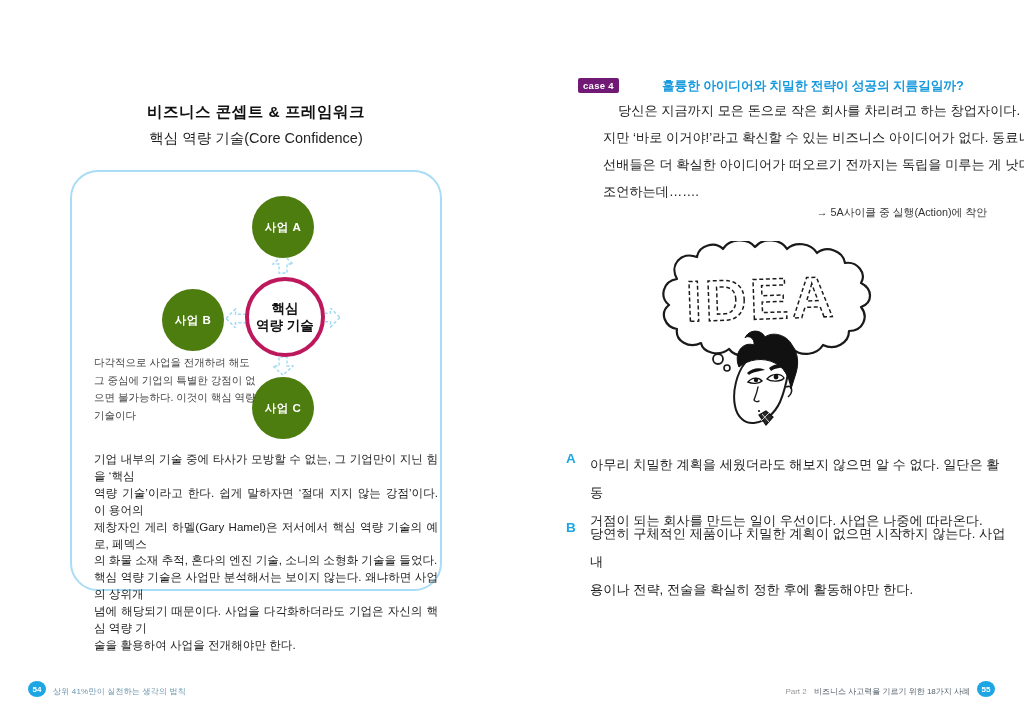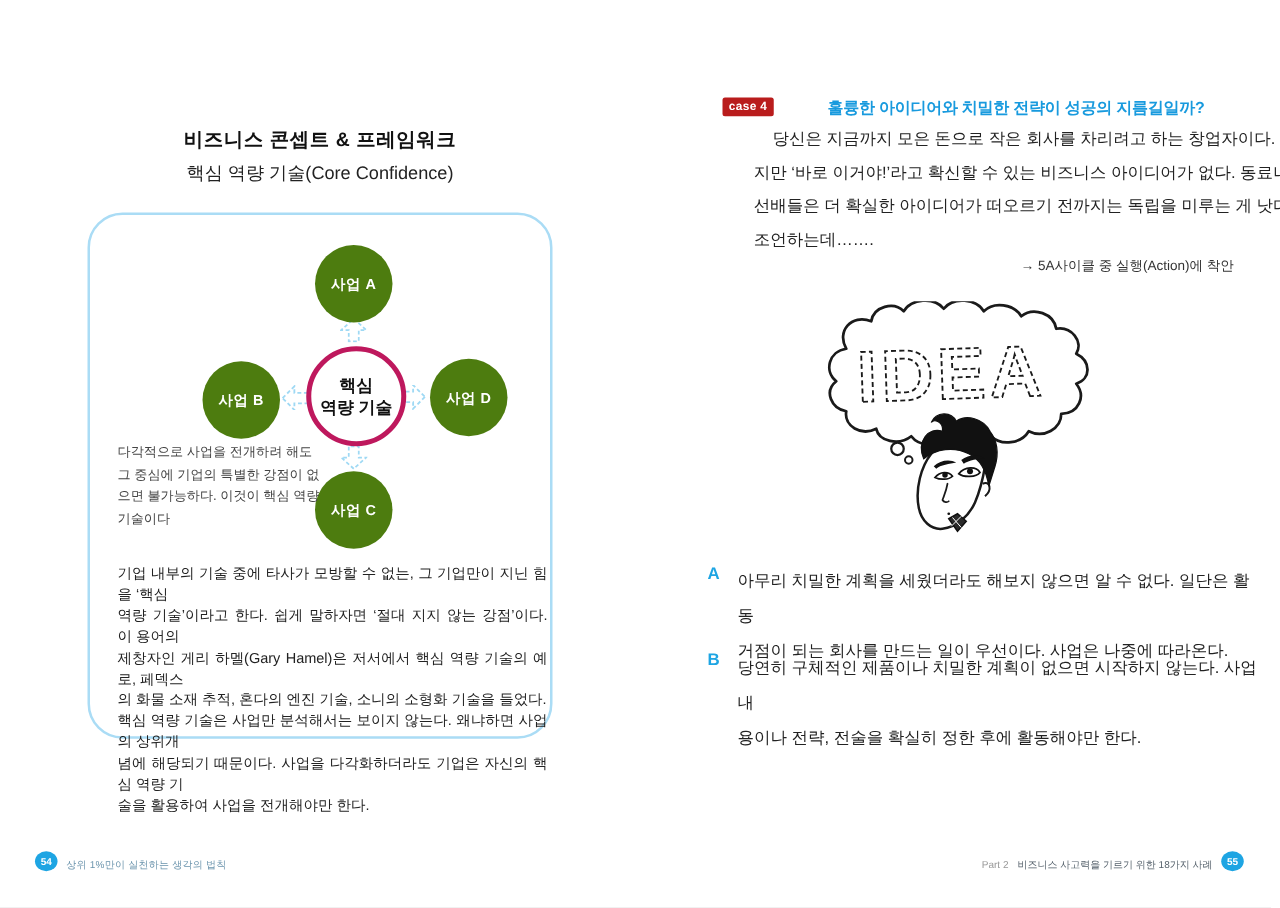"case 4" .case-badge { background: #b91c1c -> #701a75 }
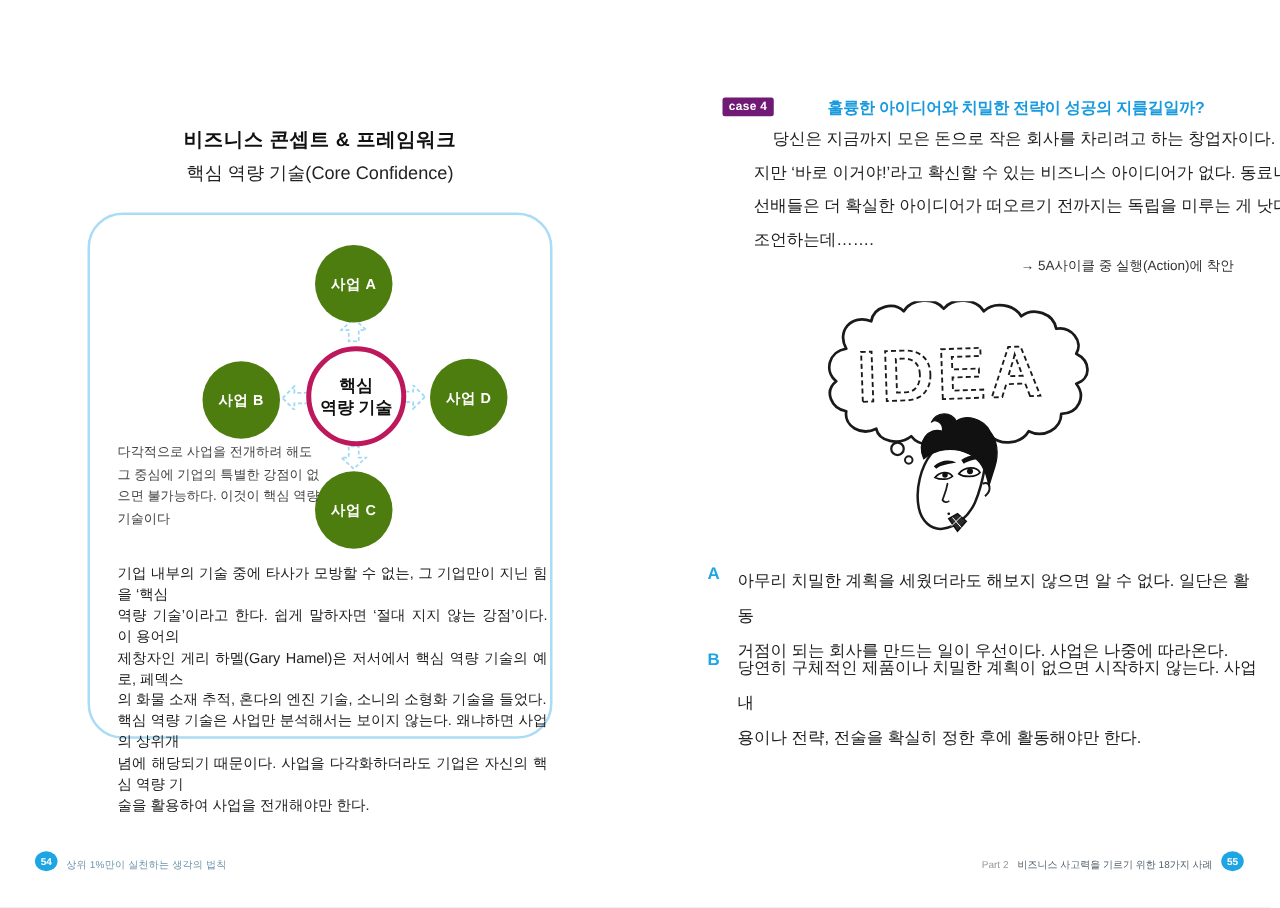"사업 D" div.abs { html: <div>사업 D</div> -> none }
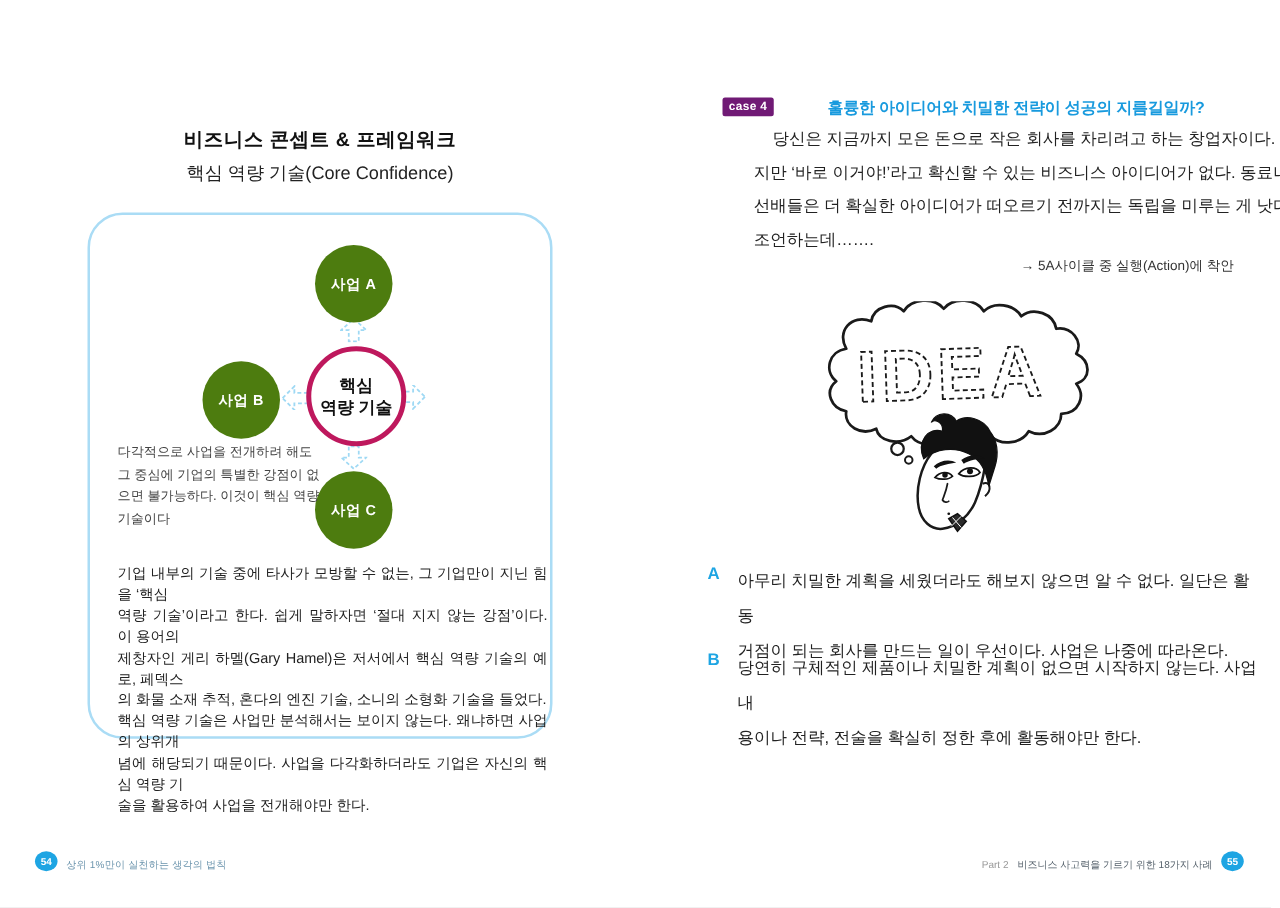"상위 1%만이 실천하는 생각의 법칙" div.abs { text: 1%만이 -> 41%만이 }
